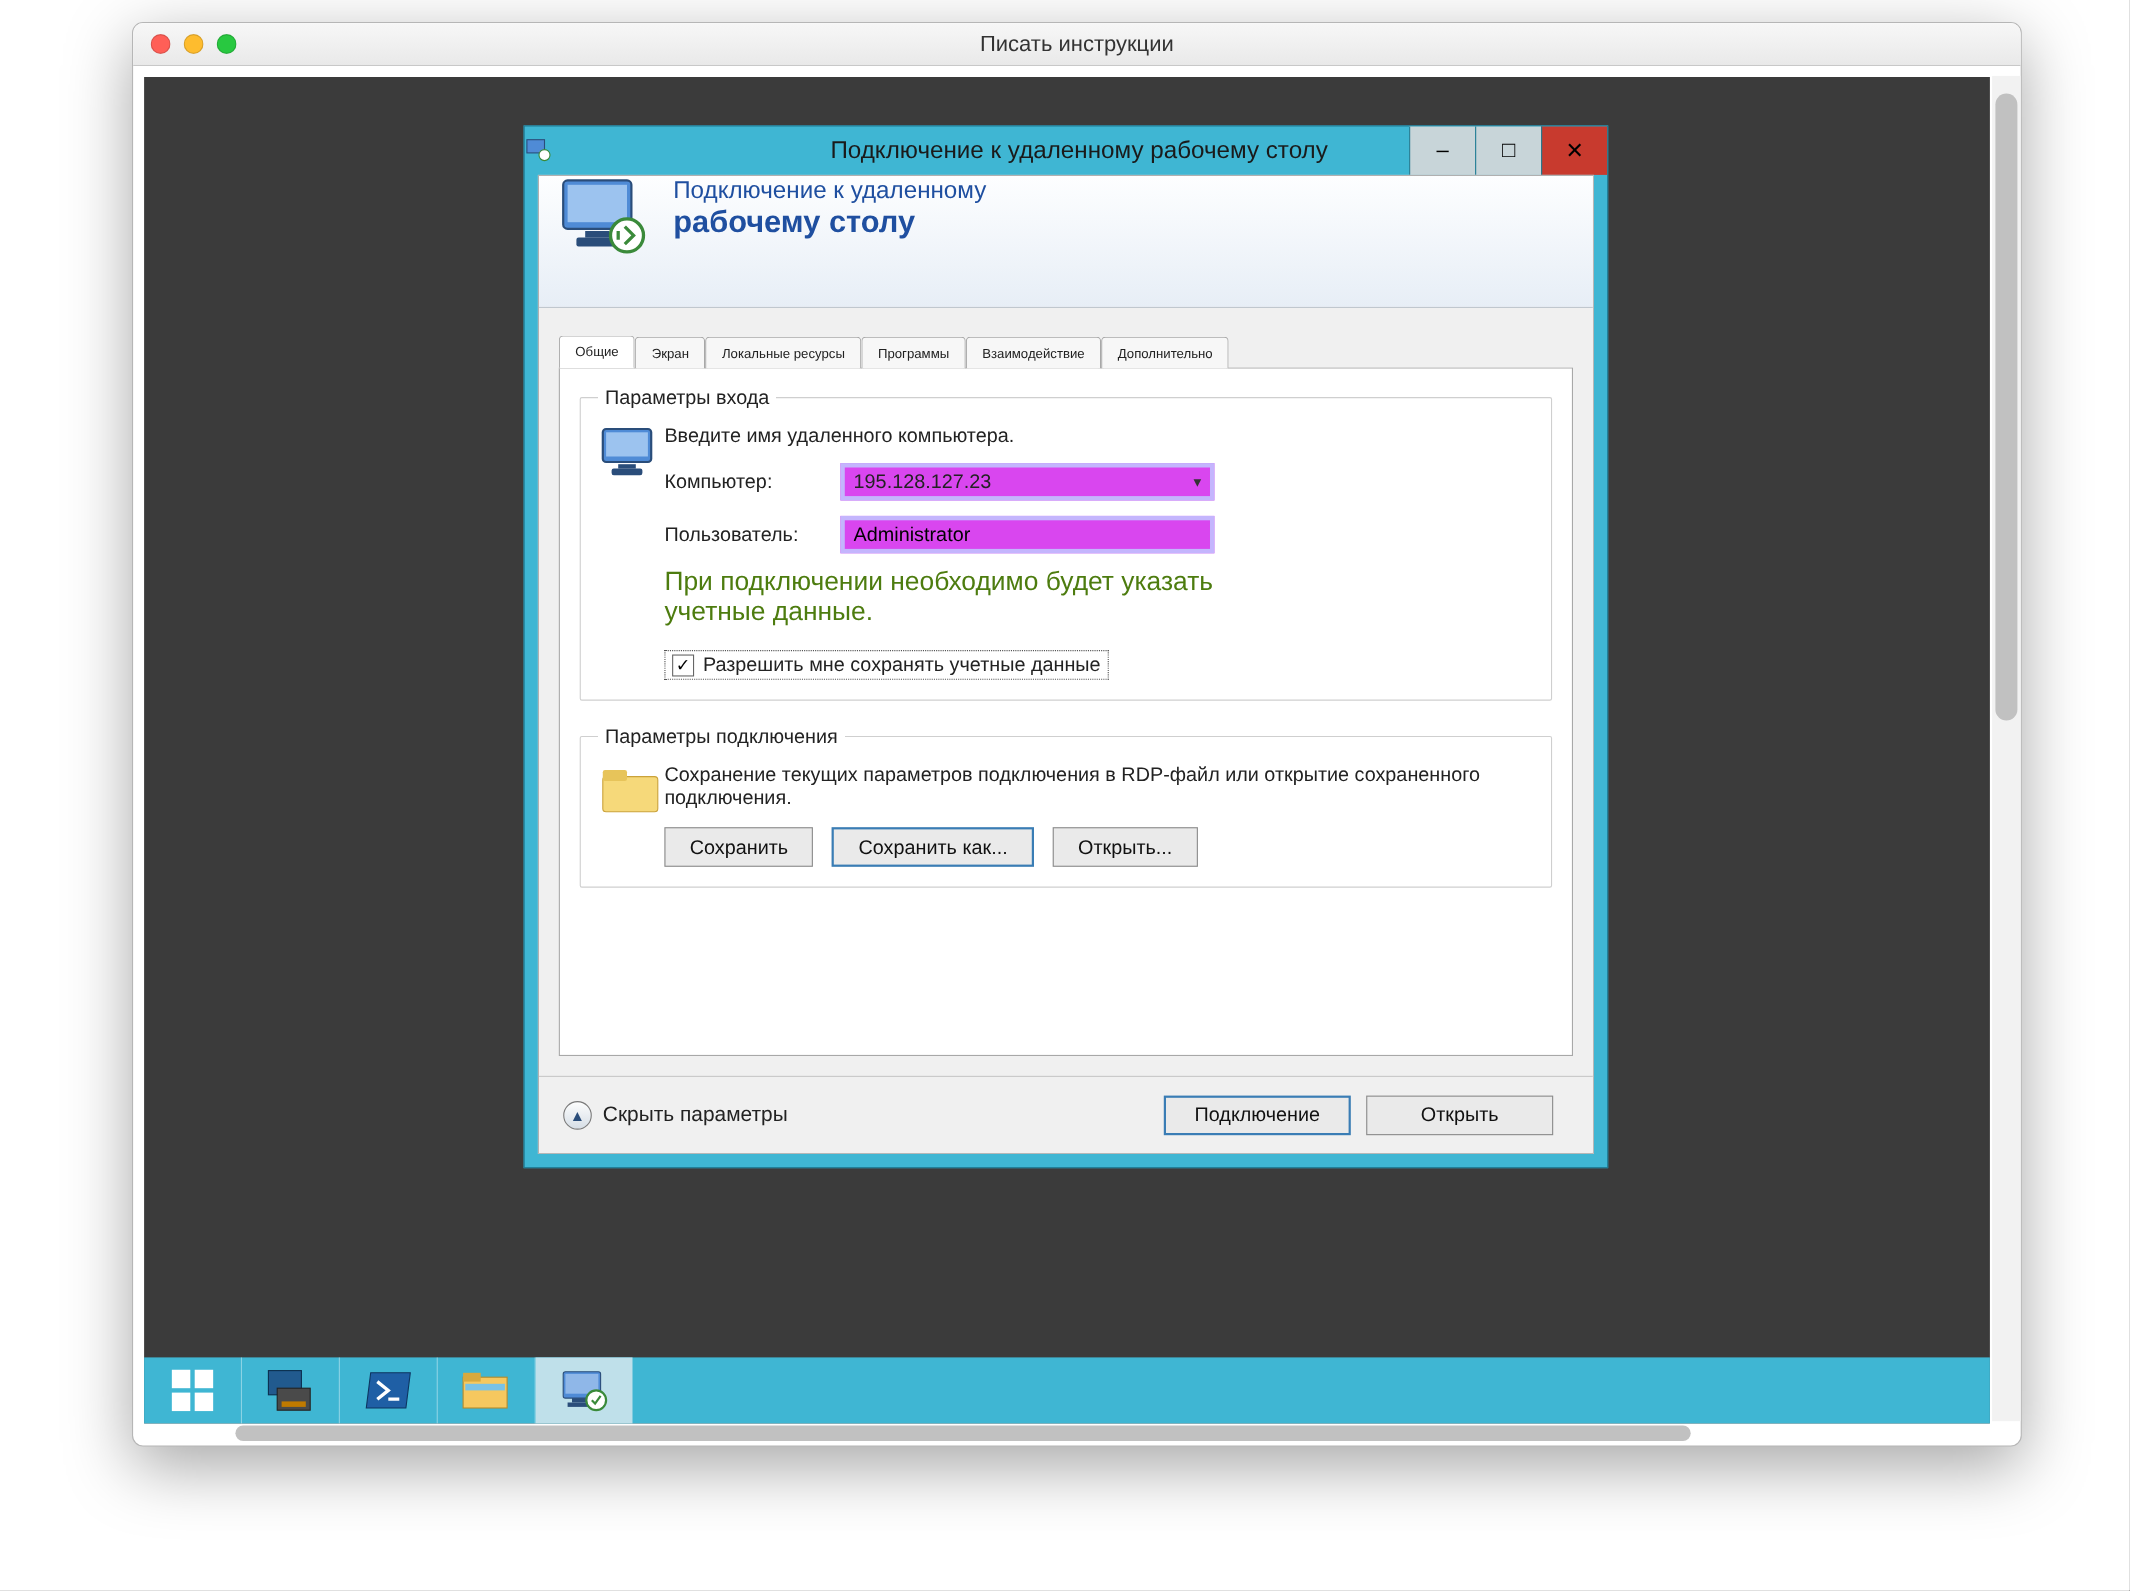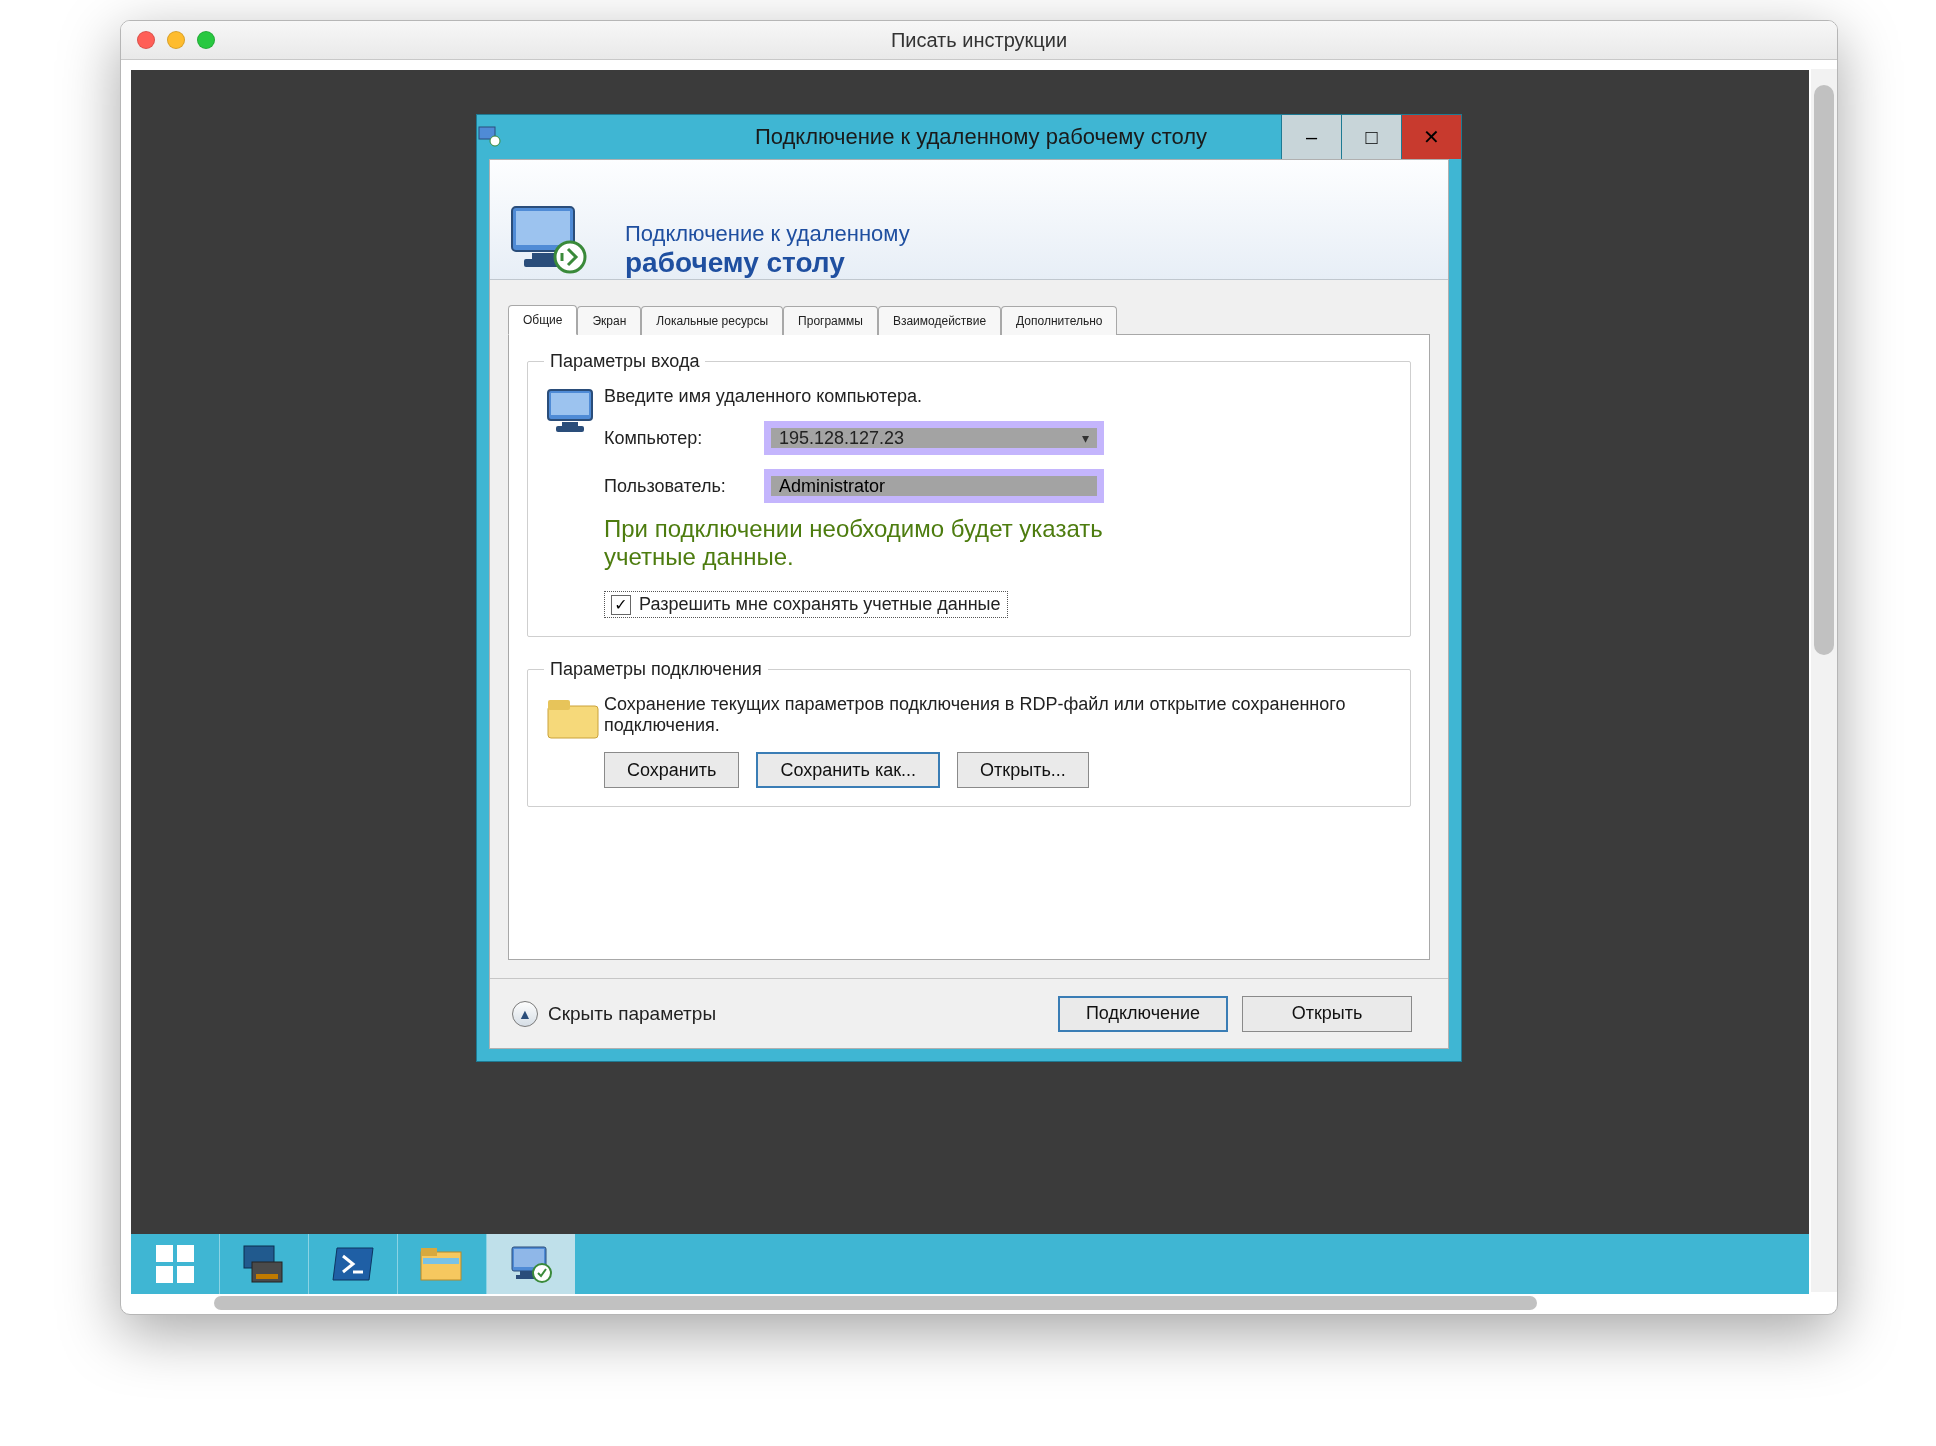"Подключение к удаленному" .rdp-banner { align-items: flex-end -> flex-start; gap: 31px -> 18px }
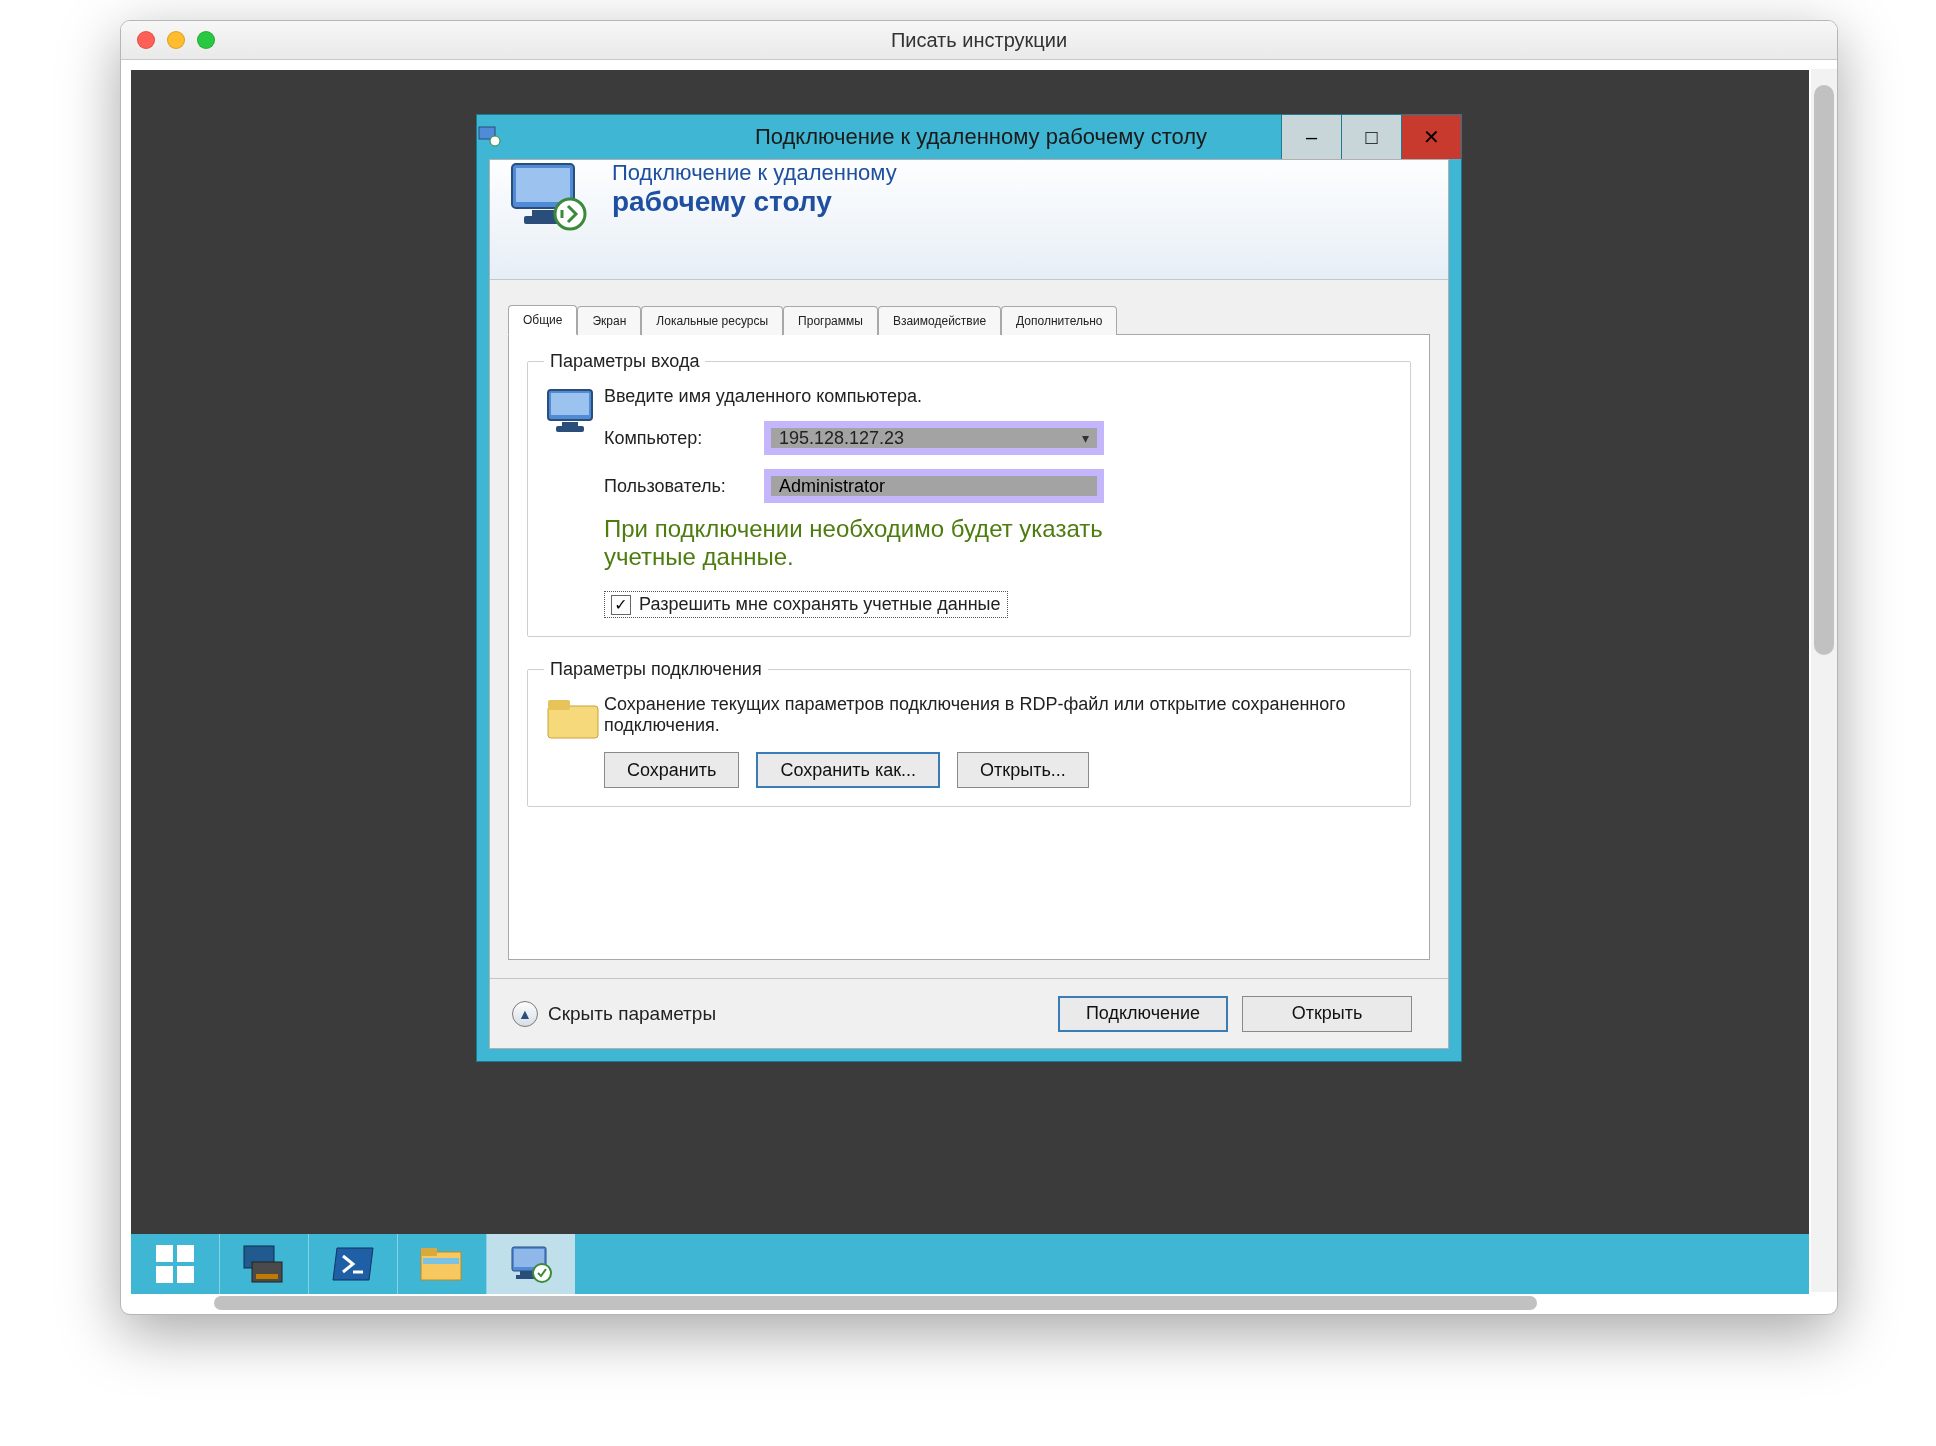"195.128.127.23" .combo, .txt { background: #a3a3a3 -> #d946ef; border: 7px solid #c4b5fd -> 4px solid #c4b5fd }
